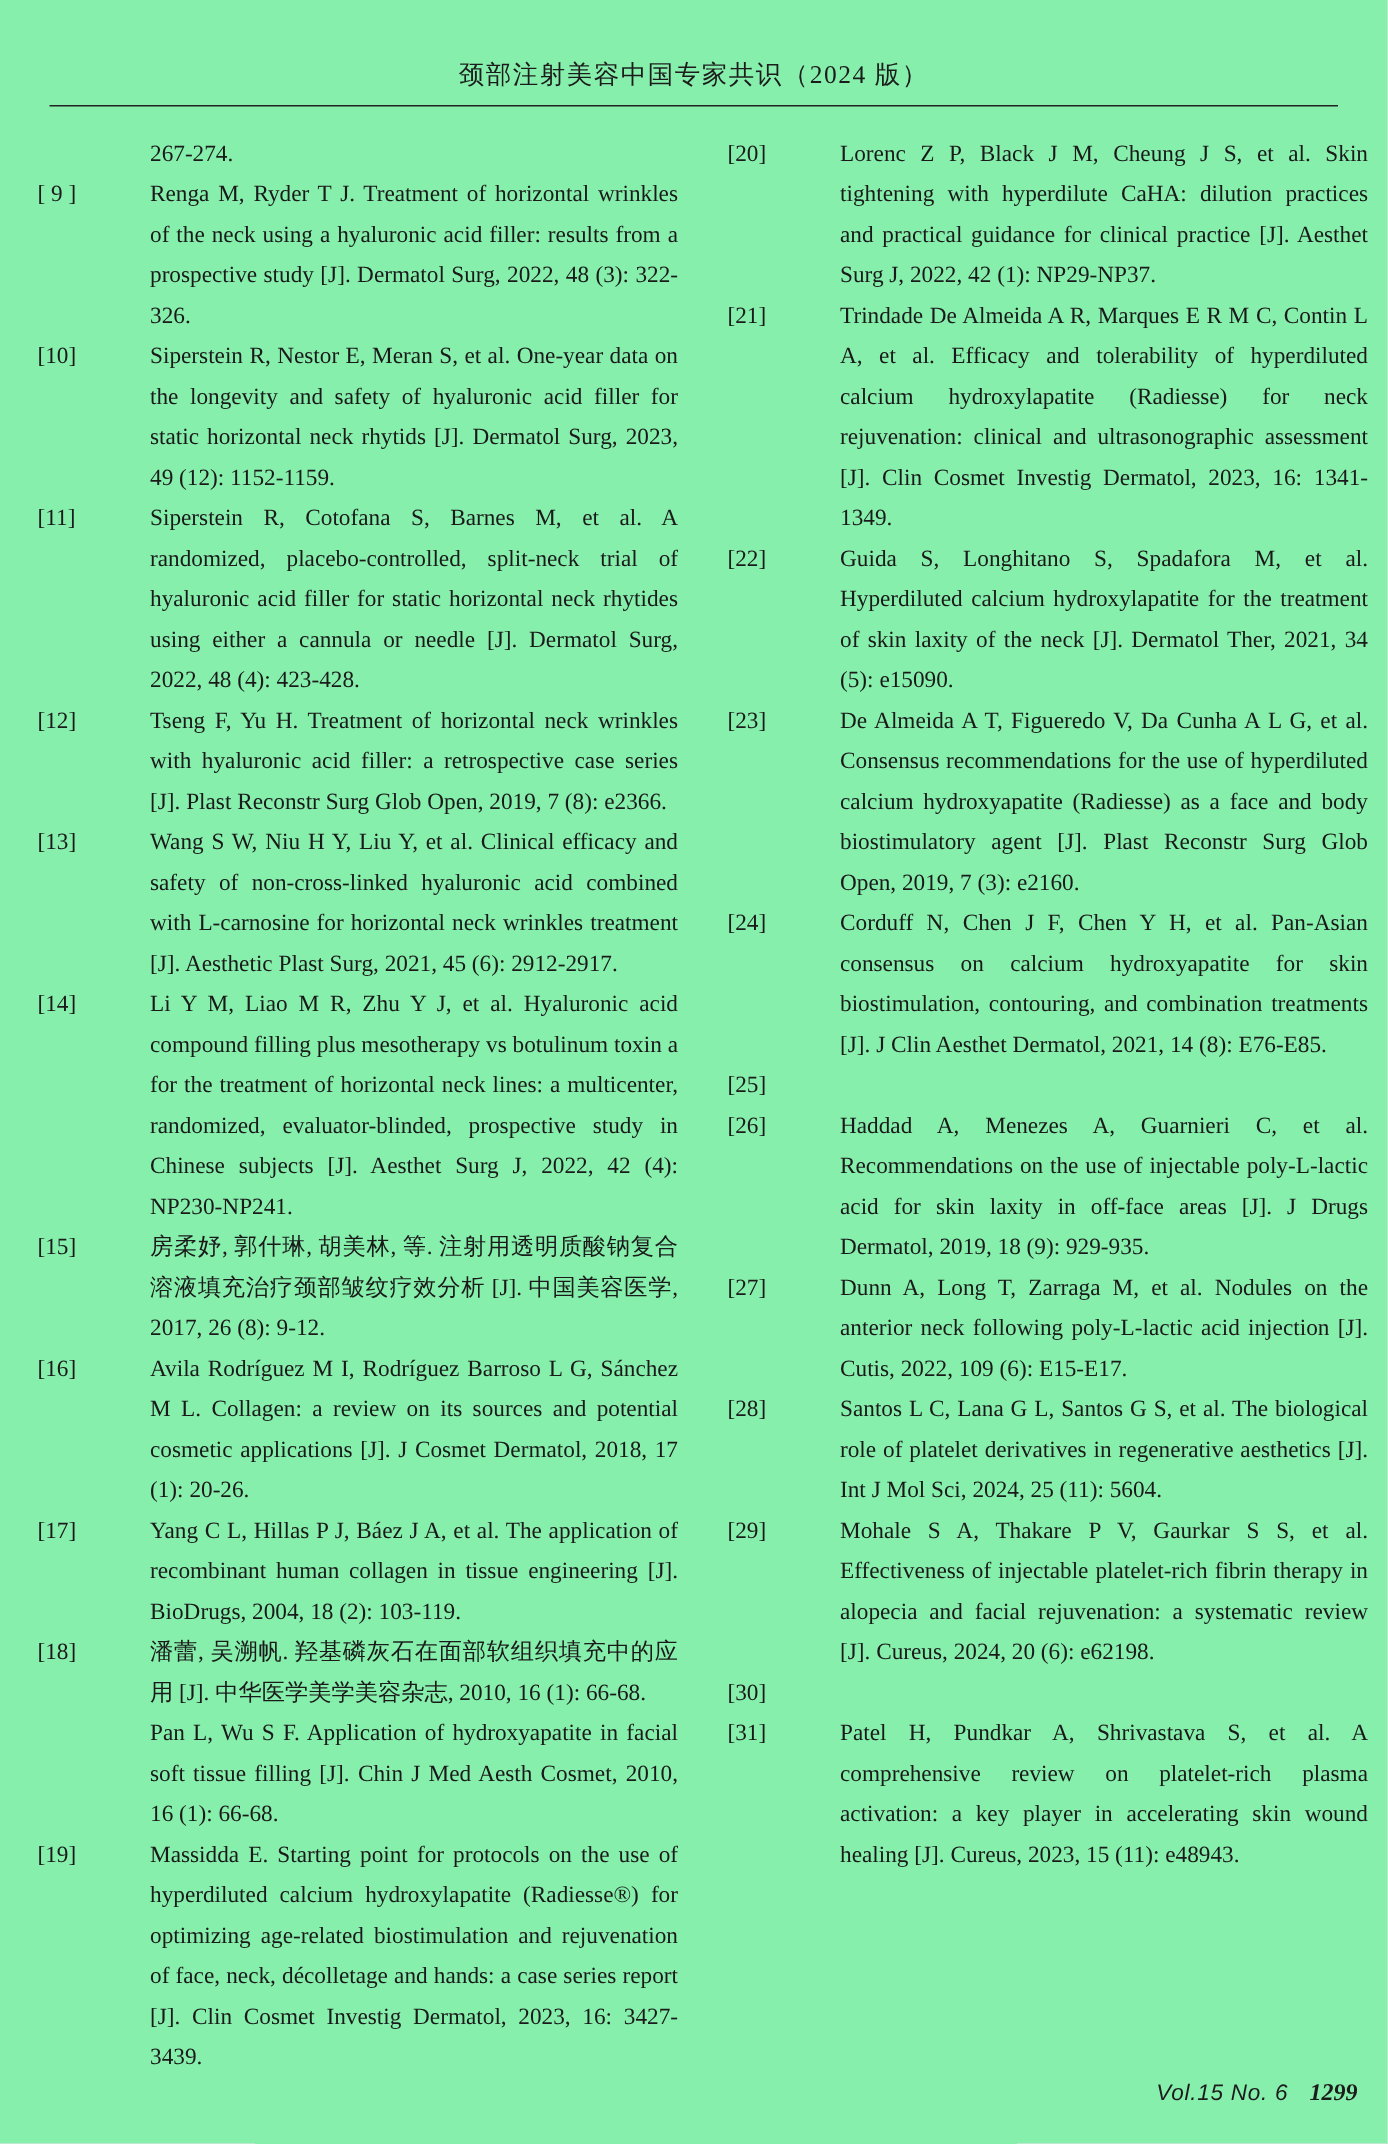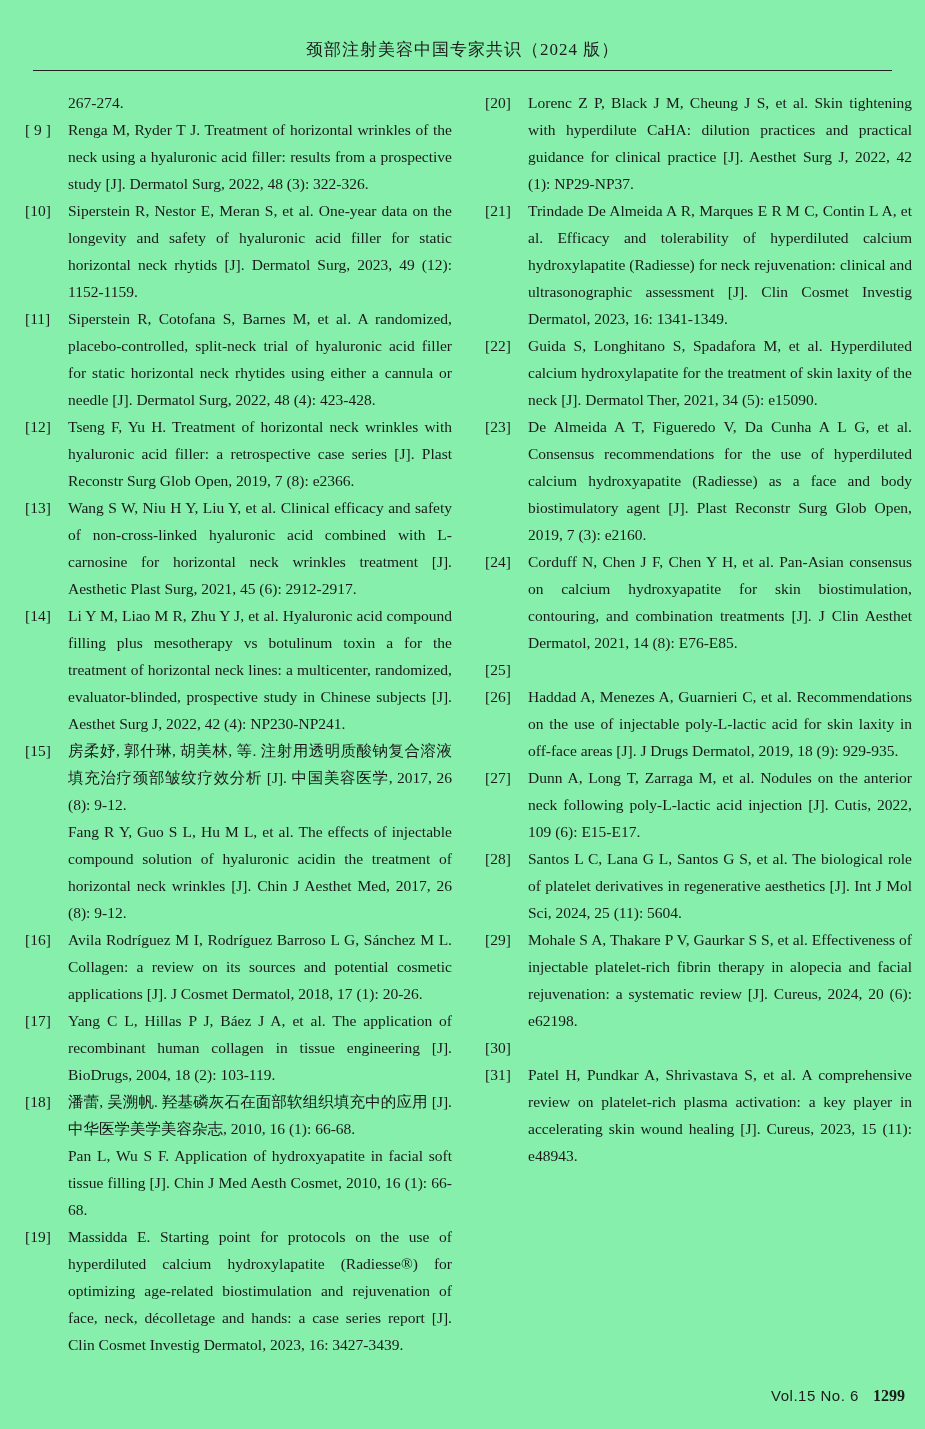"267-274." .ref-text { margin-left: none -> 32px }
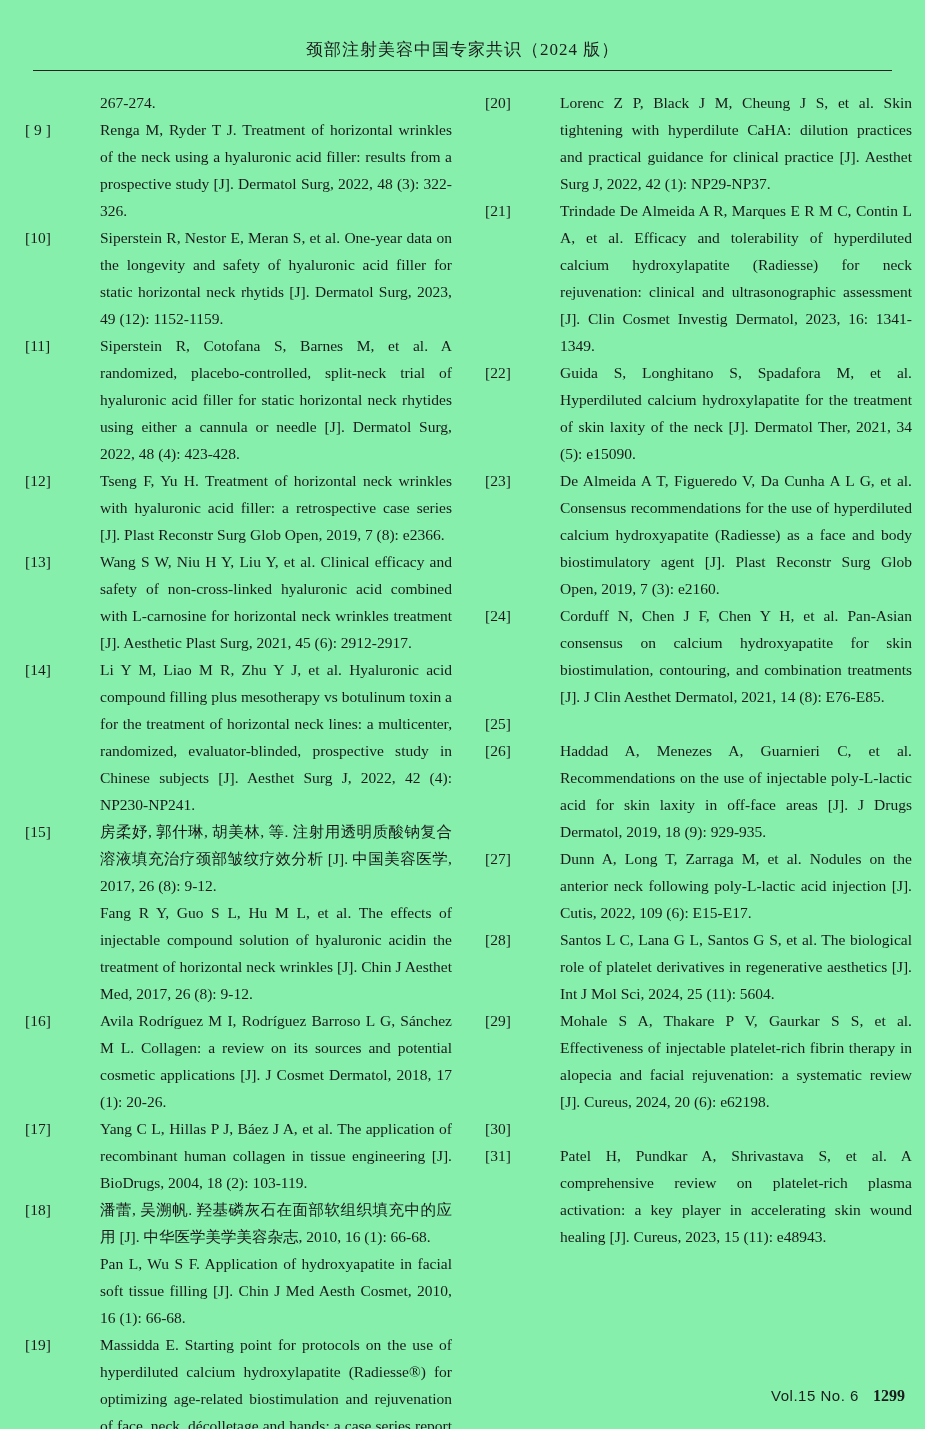"Fang R Y, Guo S" div.ref { html: <div> <span></span> <div>Fang R Y, Guo S L, Hu M L, et al. The effects of injectable compound solution of hyaluronic acidin the treatment of horizontal neck wrinkles [J]. Chin J Aesthet Med, 2017, 26 (8): 9-12.</div> </div> -> none }
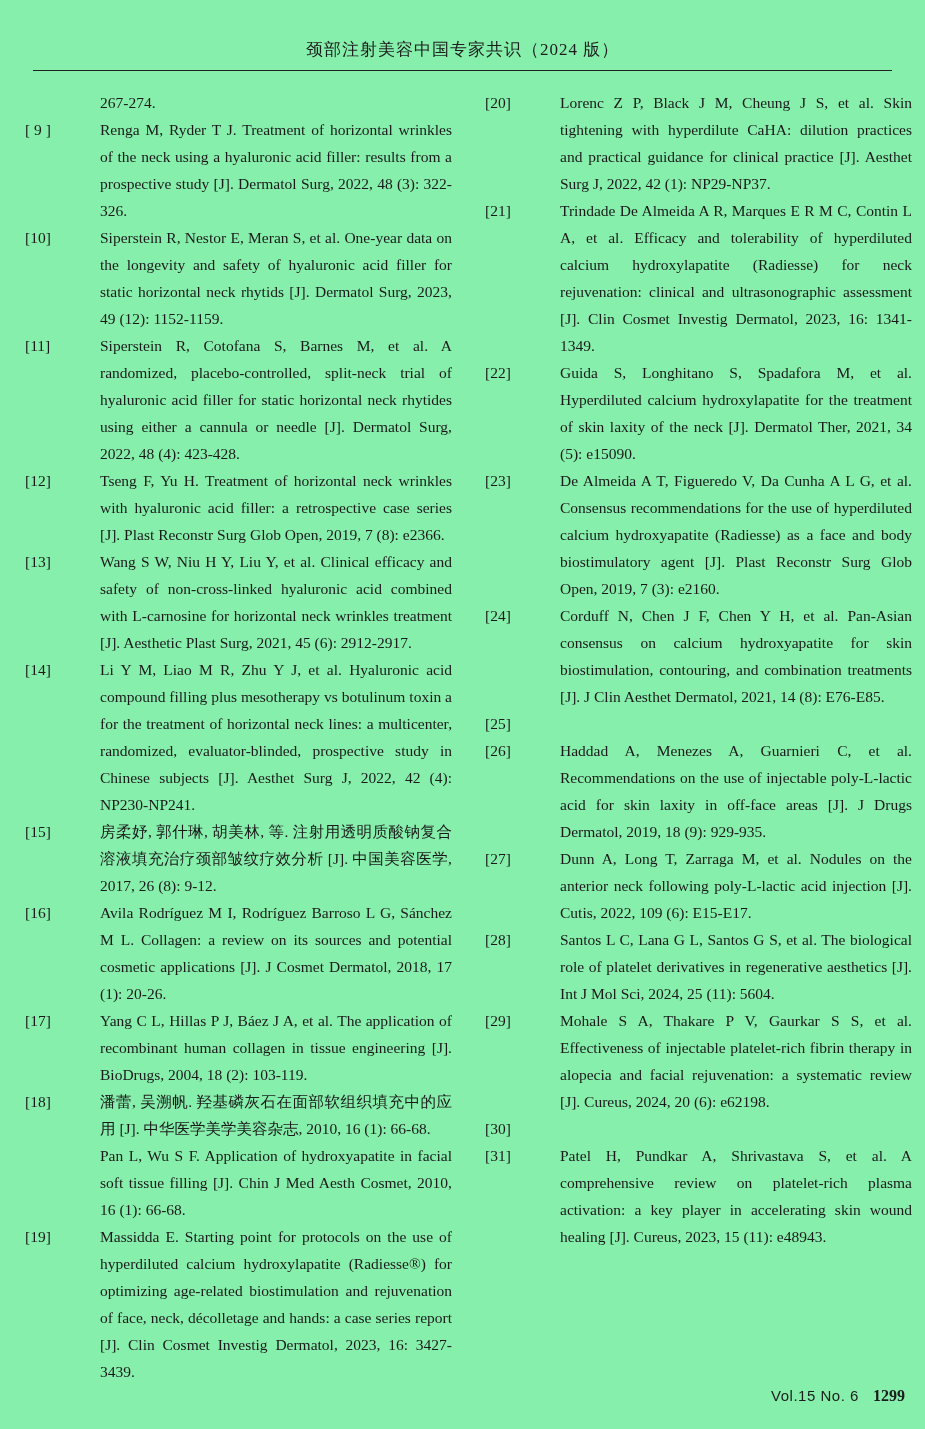"Vol.15 No. 6 1299" .page-footer { font-style: none -> italic }
